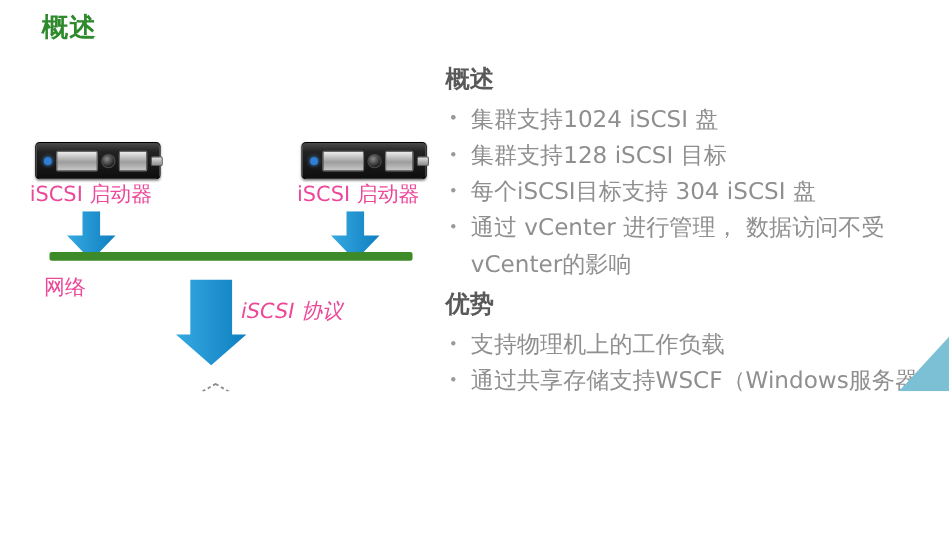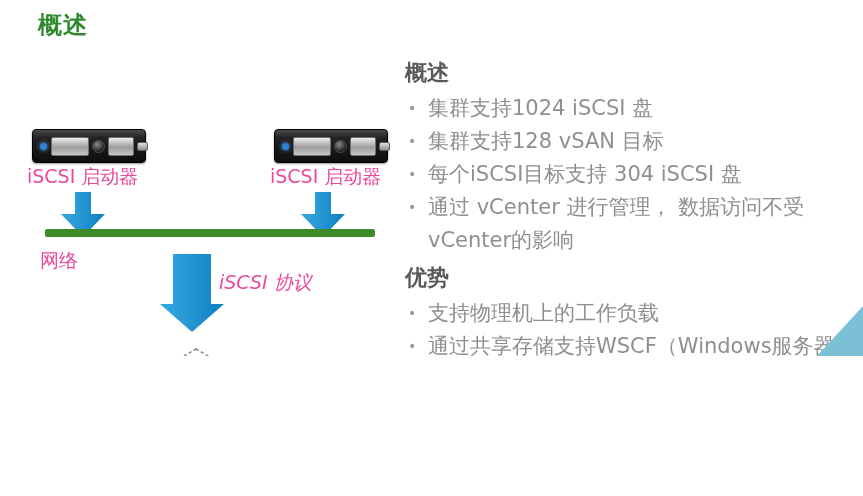"集群支持128 vSAN 目标" span { text: vSAN -> iSCSI }
